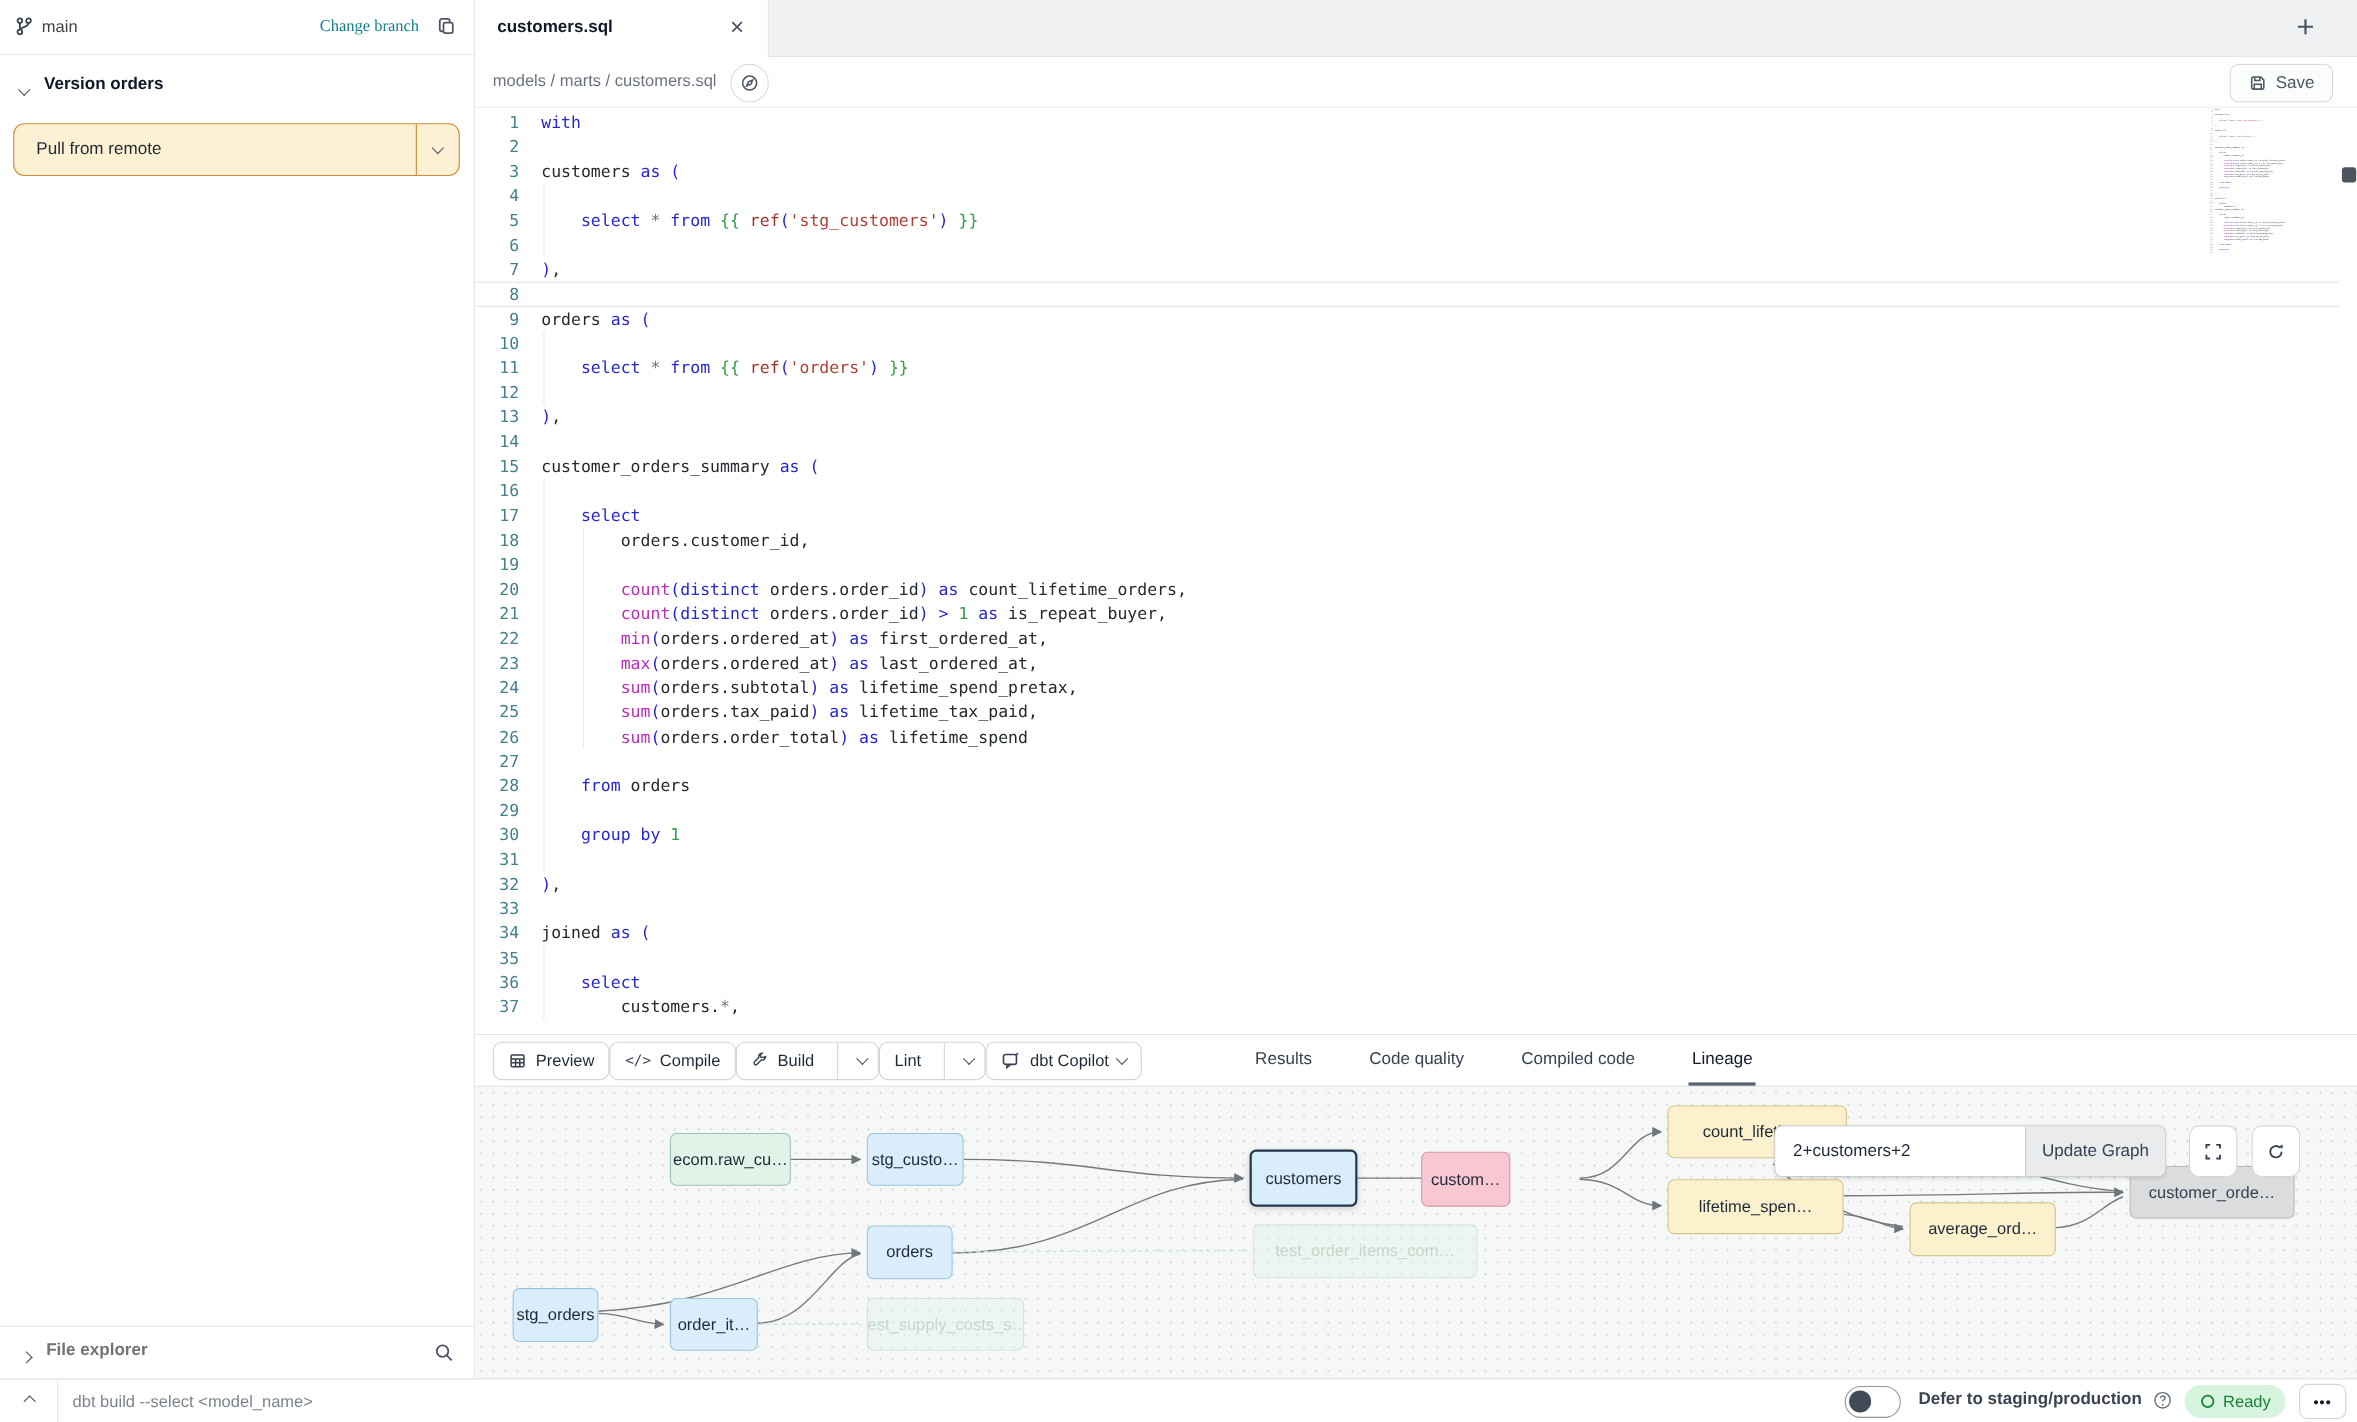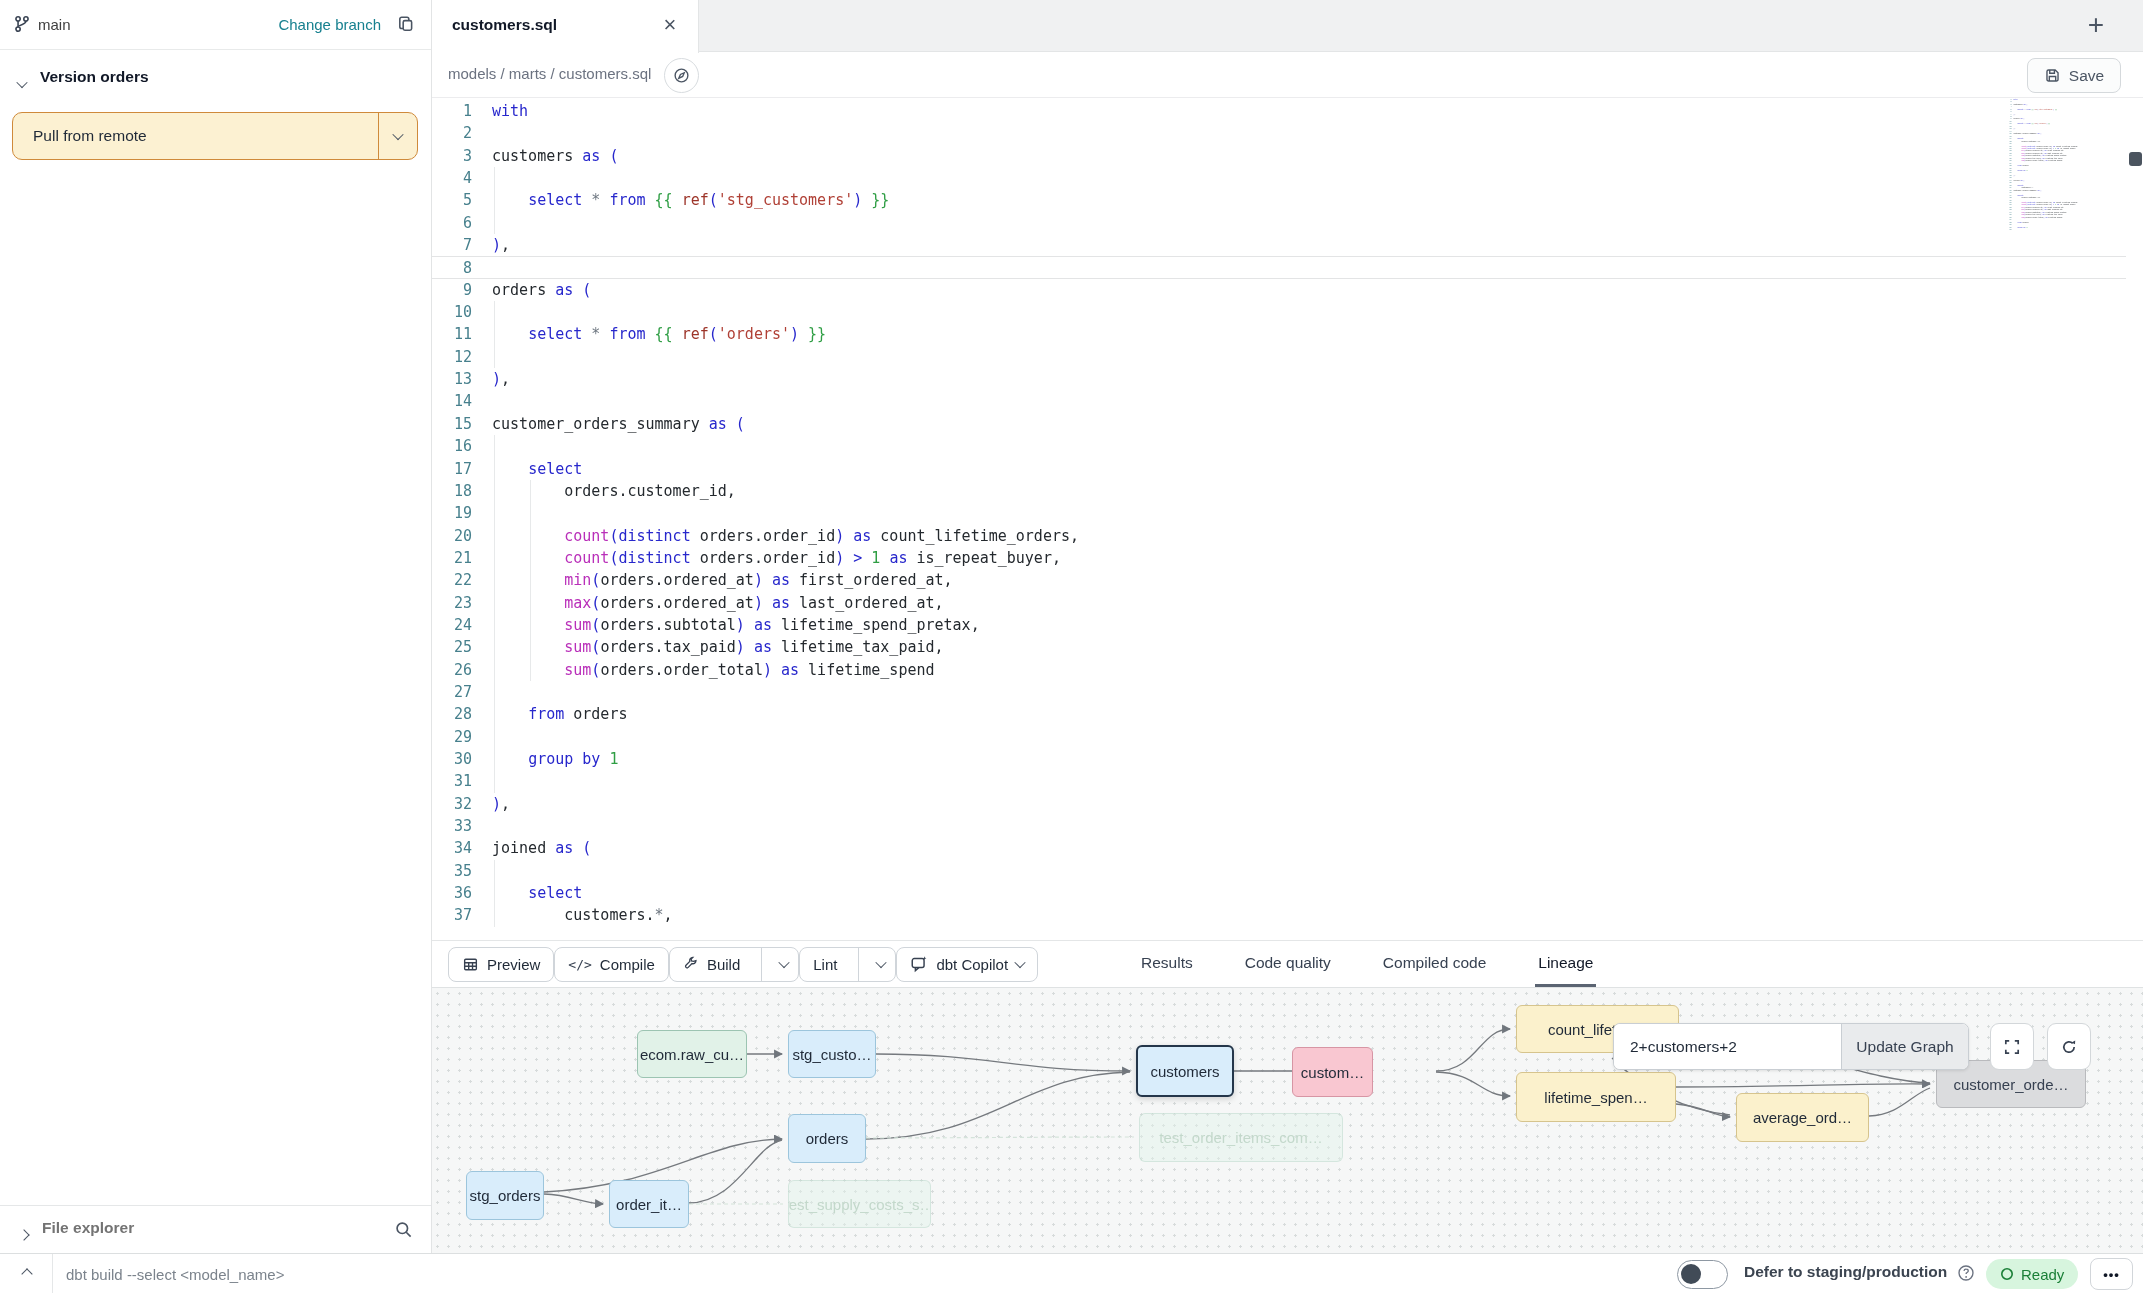"Change branch" .change-branch { font-family: none -> Liberation Serif, serif }
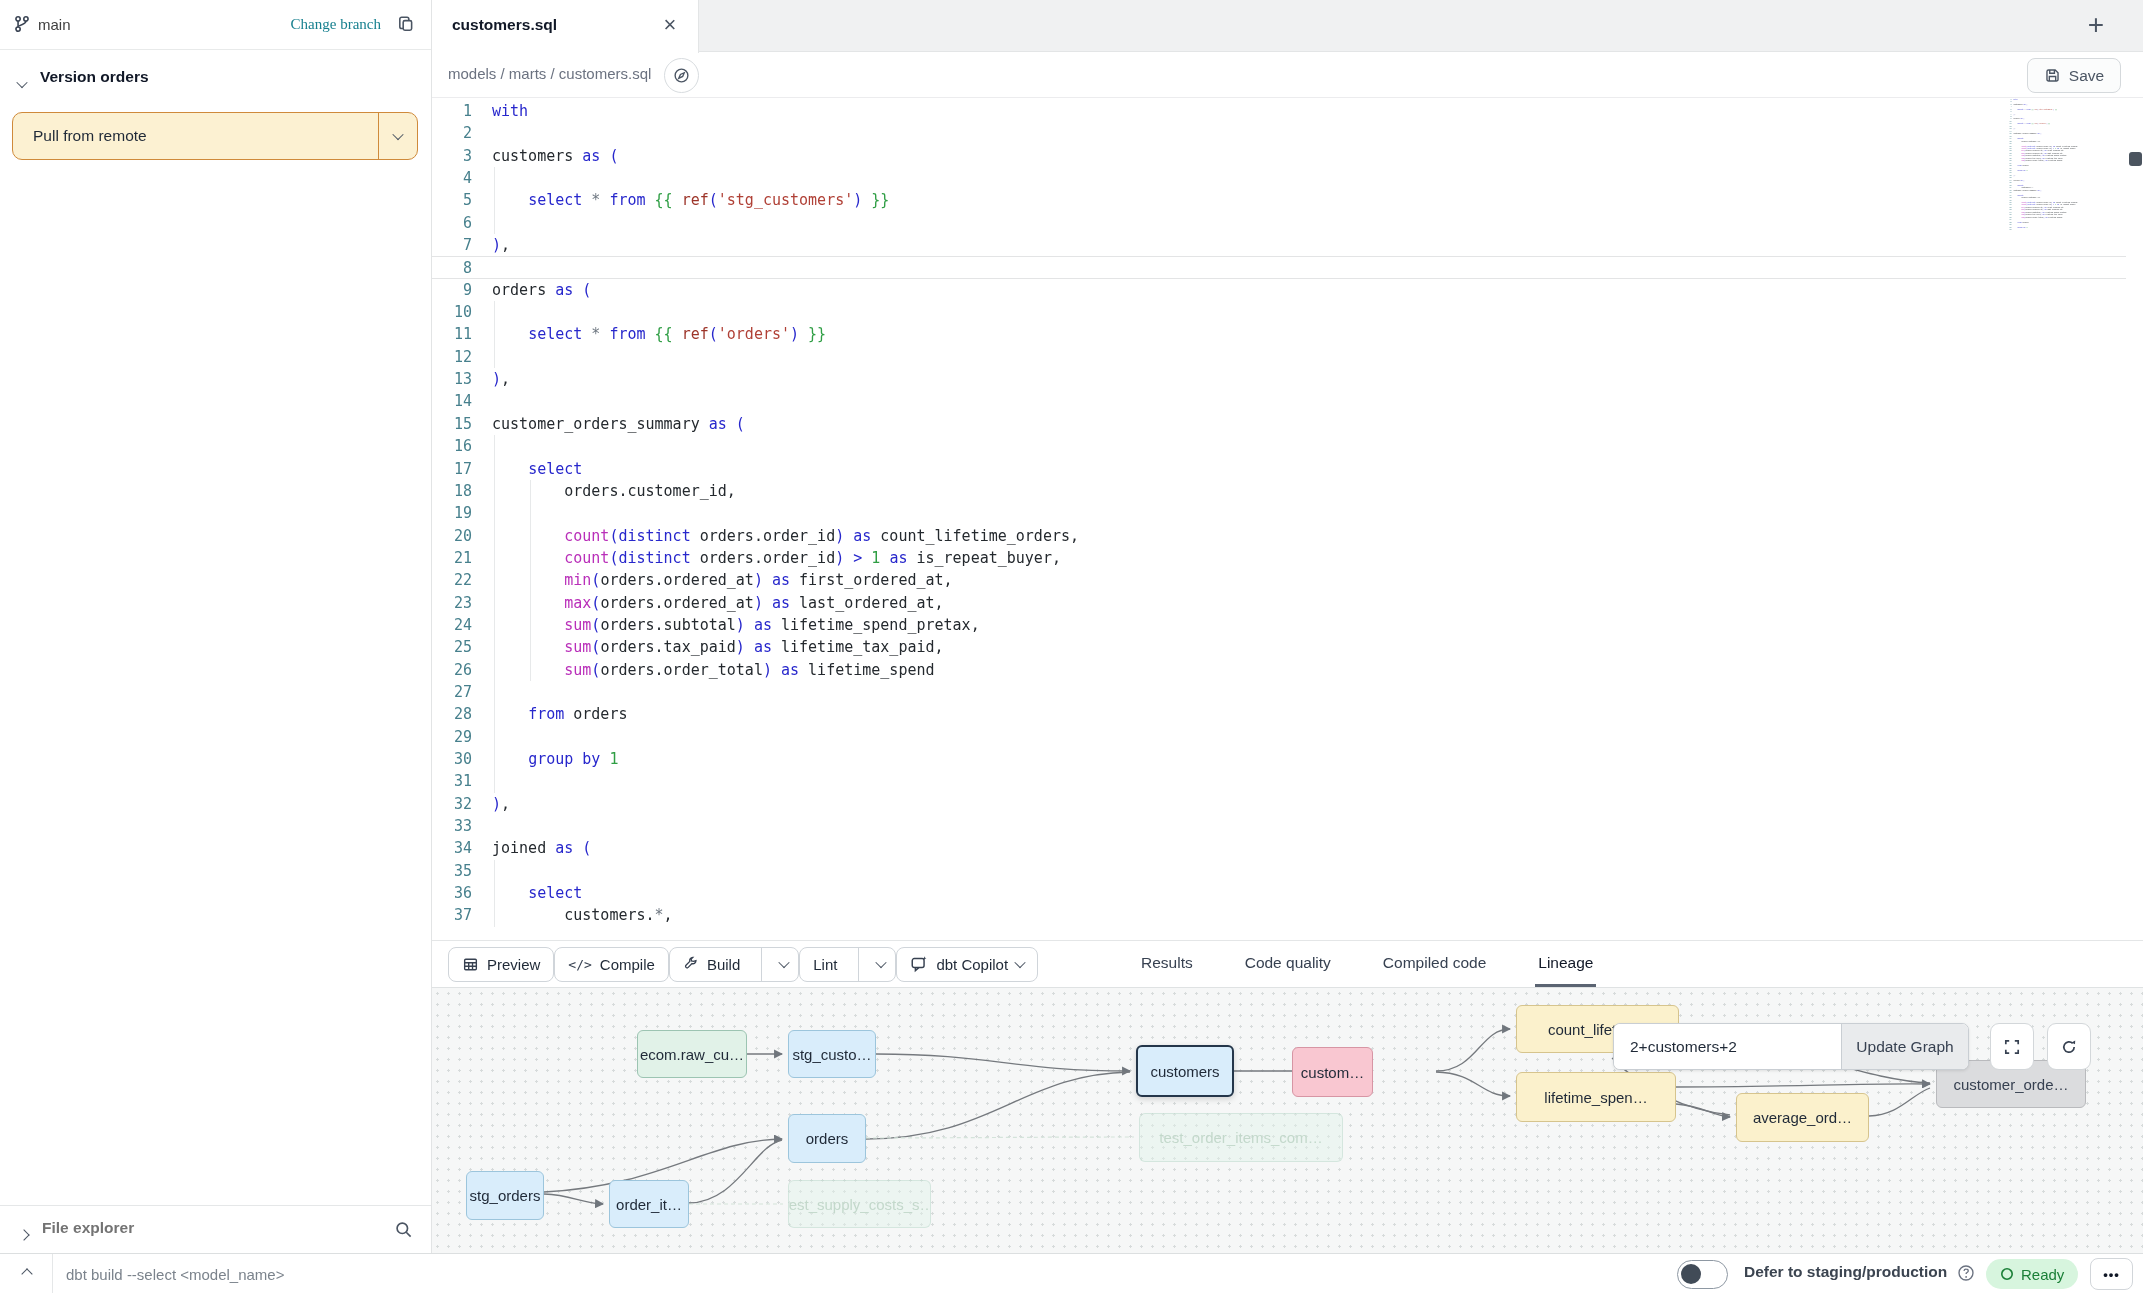"ecom.raw_cu…" .n-source { margin-left: 28px -> none }
